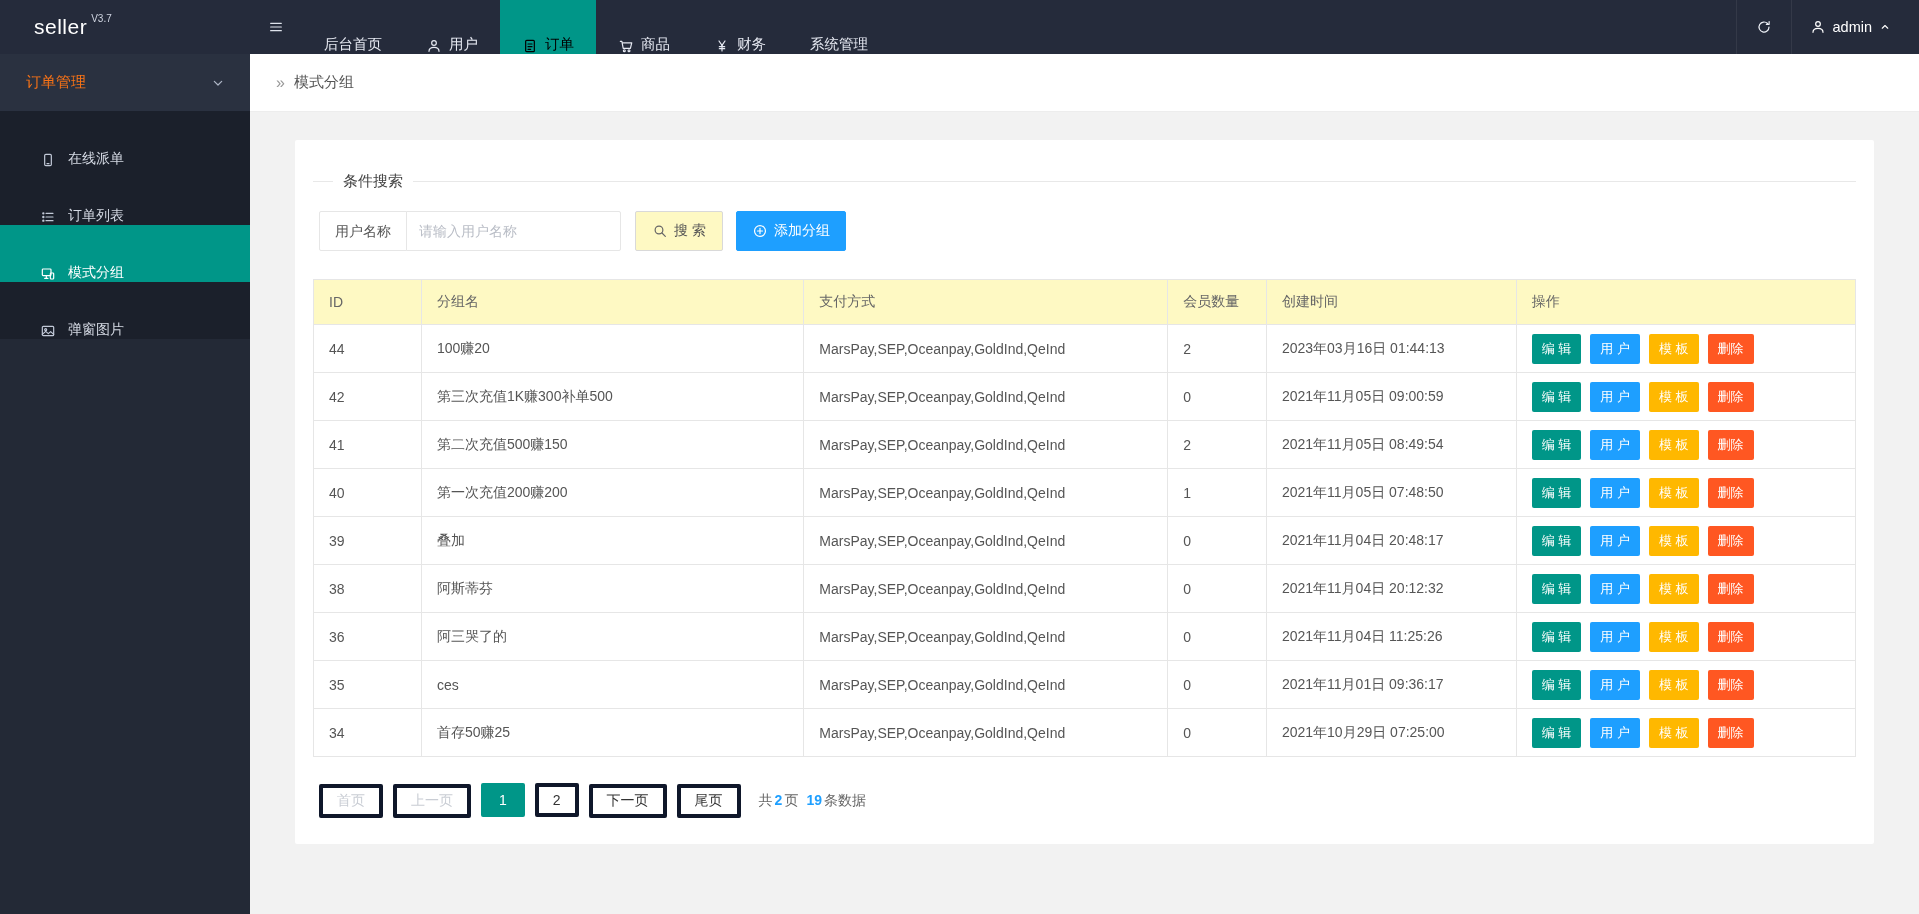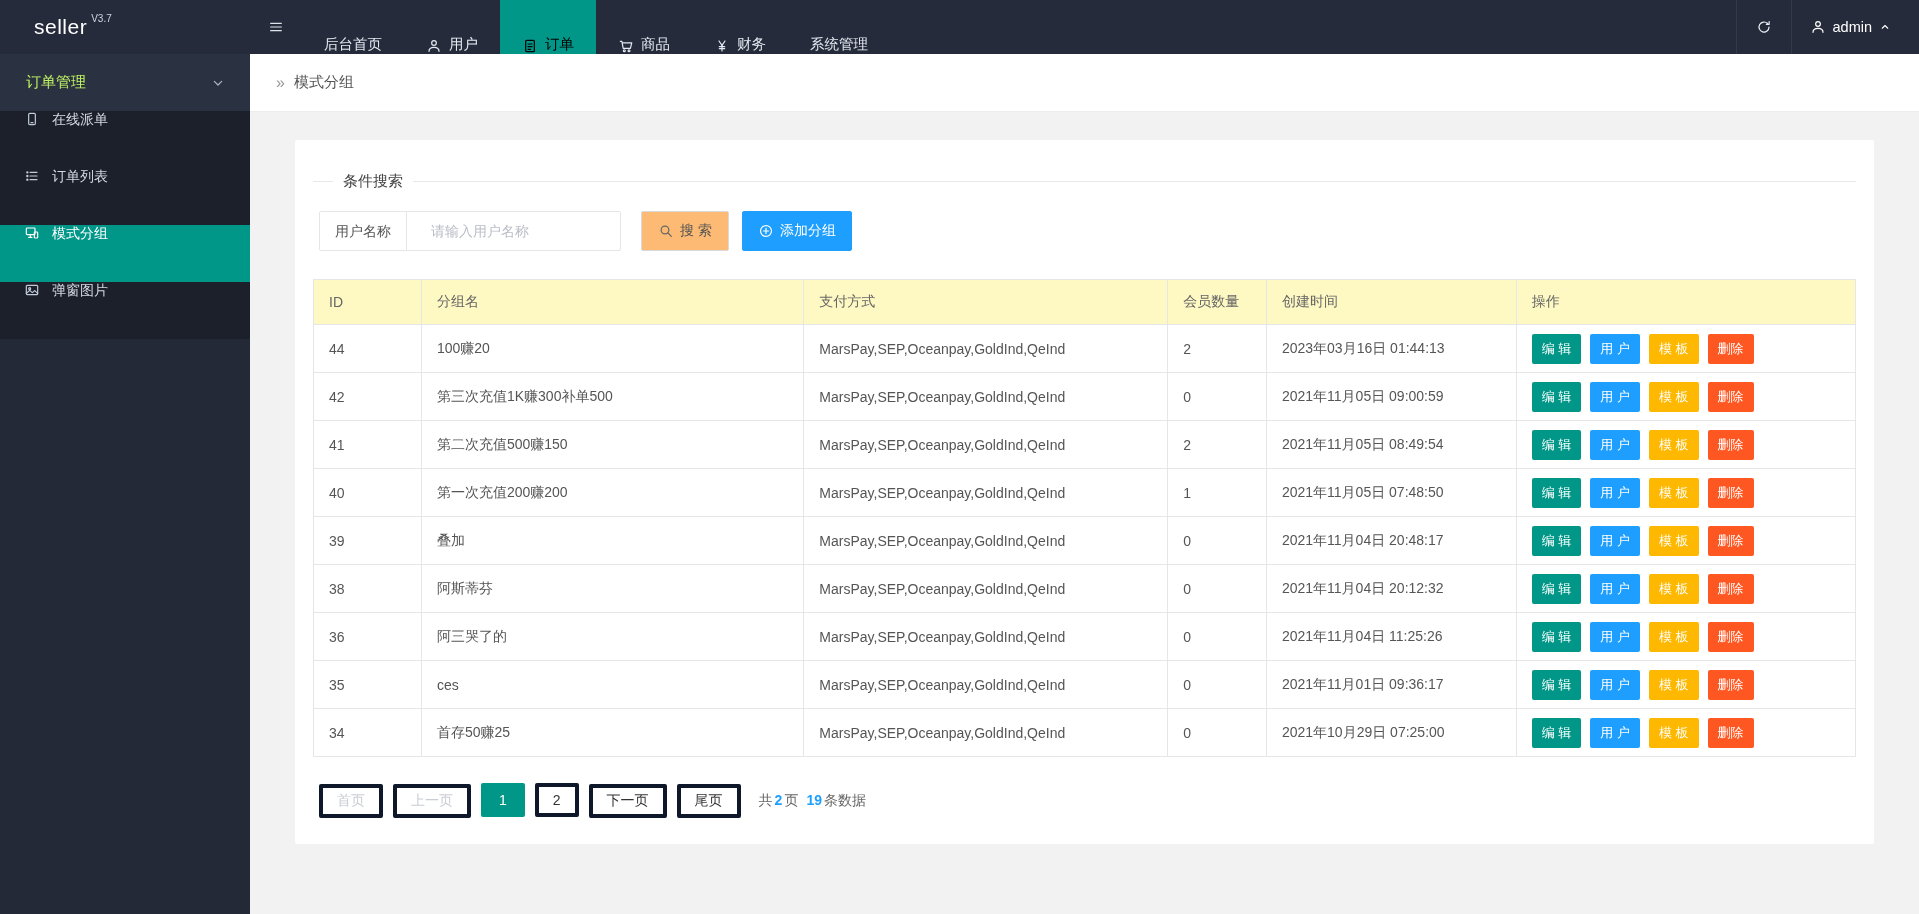"订单管理" .side-group { color: #bef264 -> #f97316 }
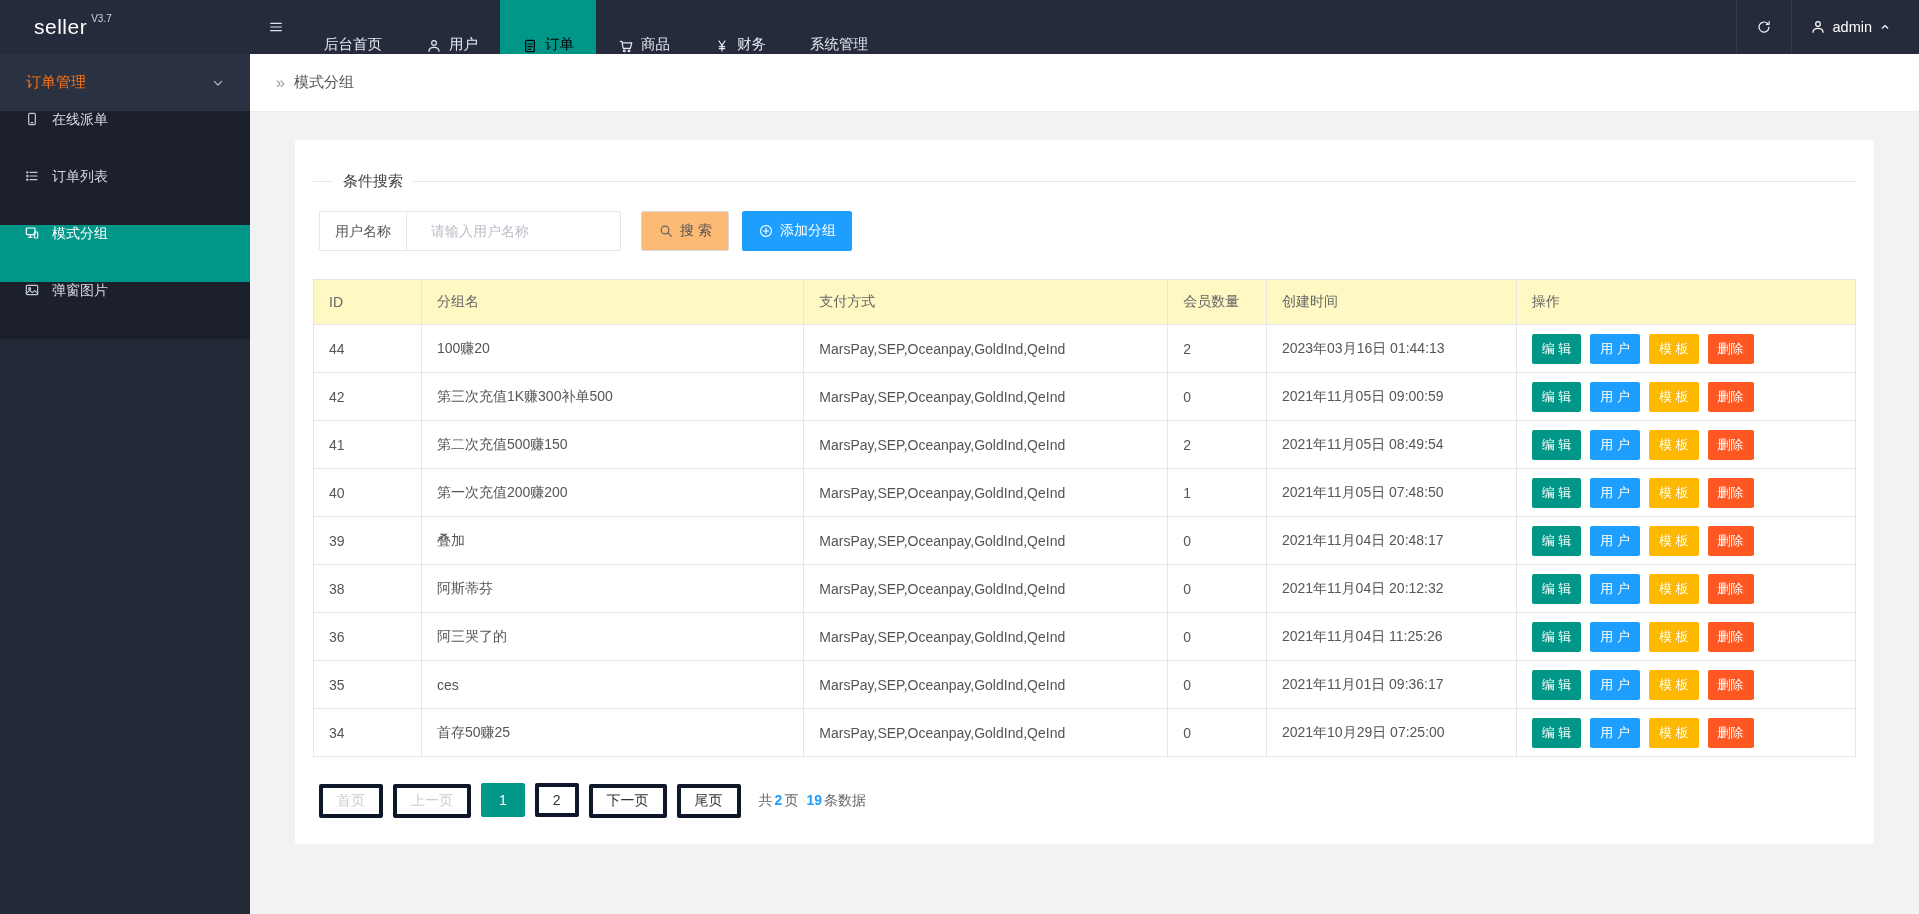"在线派单" .side-item { align-items: flex-start -> flex-end; padding-left: 24px -> 40px }
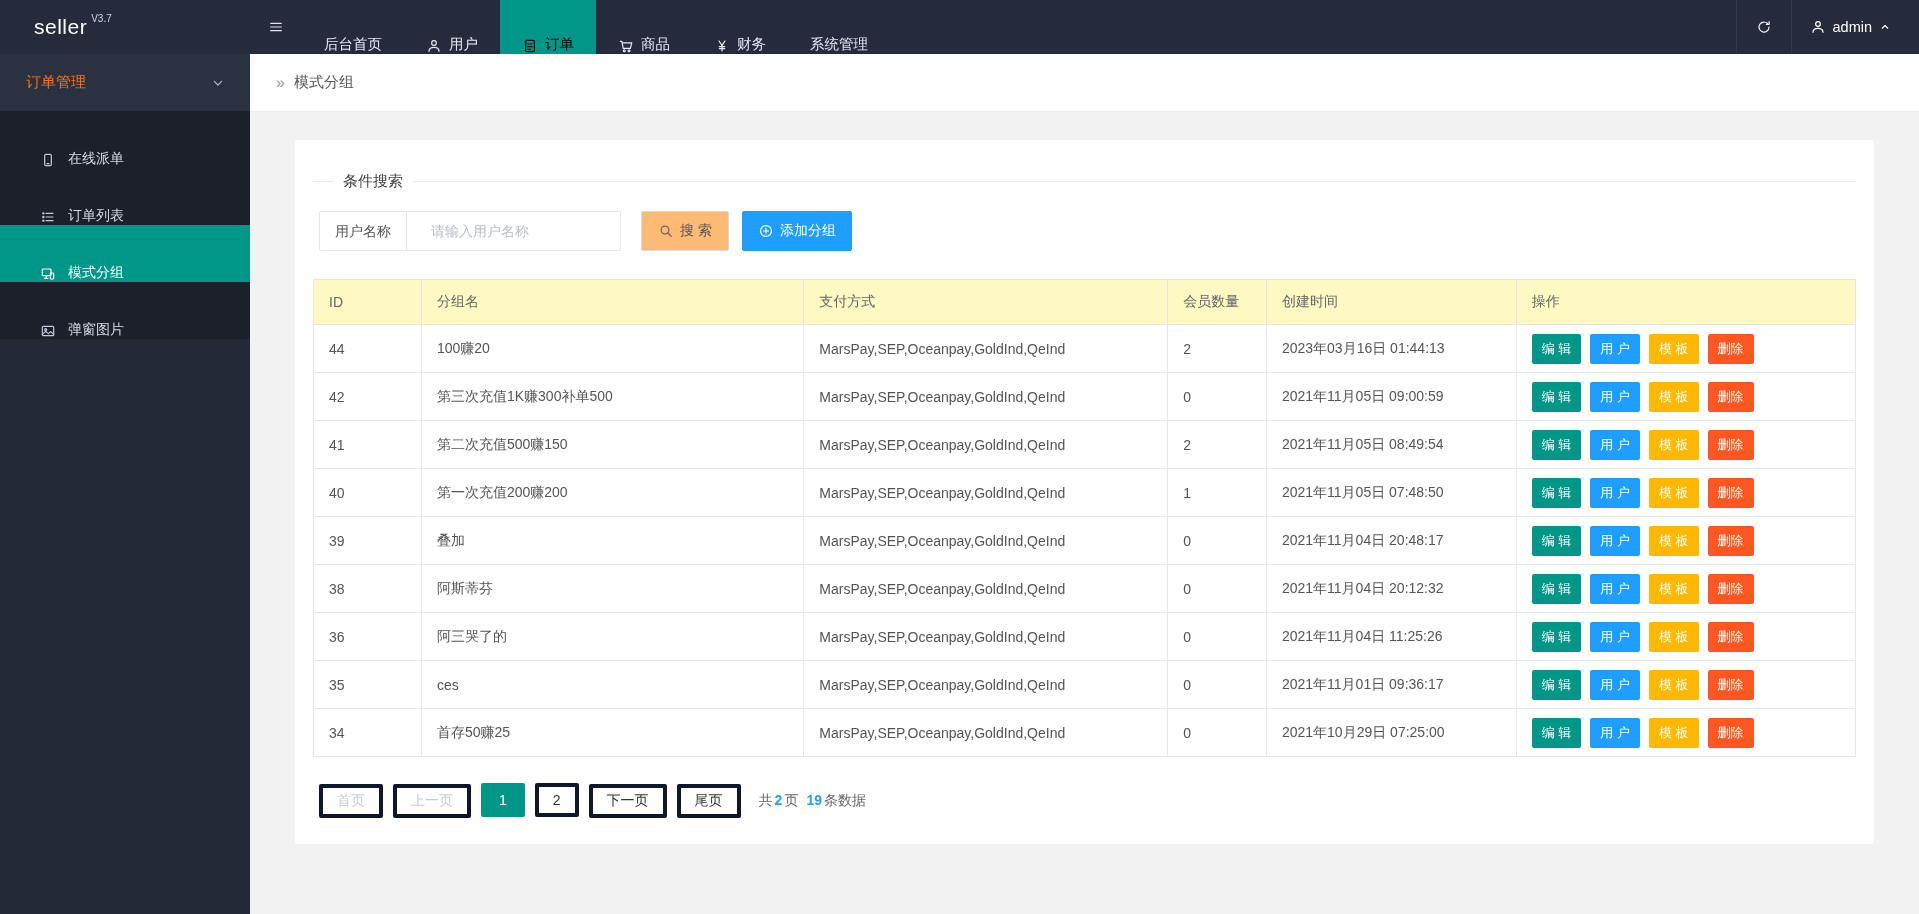"请输入用户名称" .ig input { padding: 0 24px -> 0 12px }
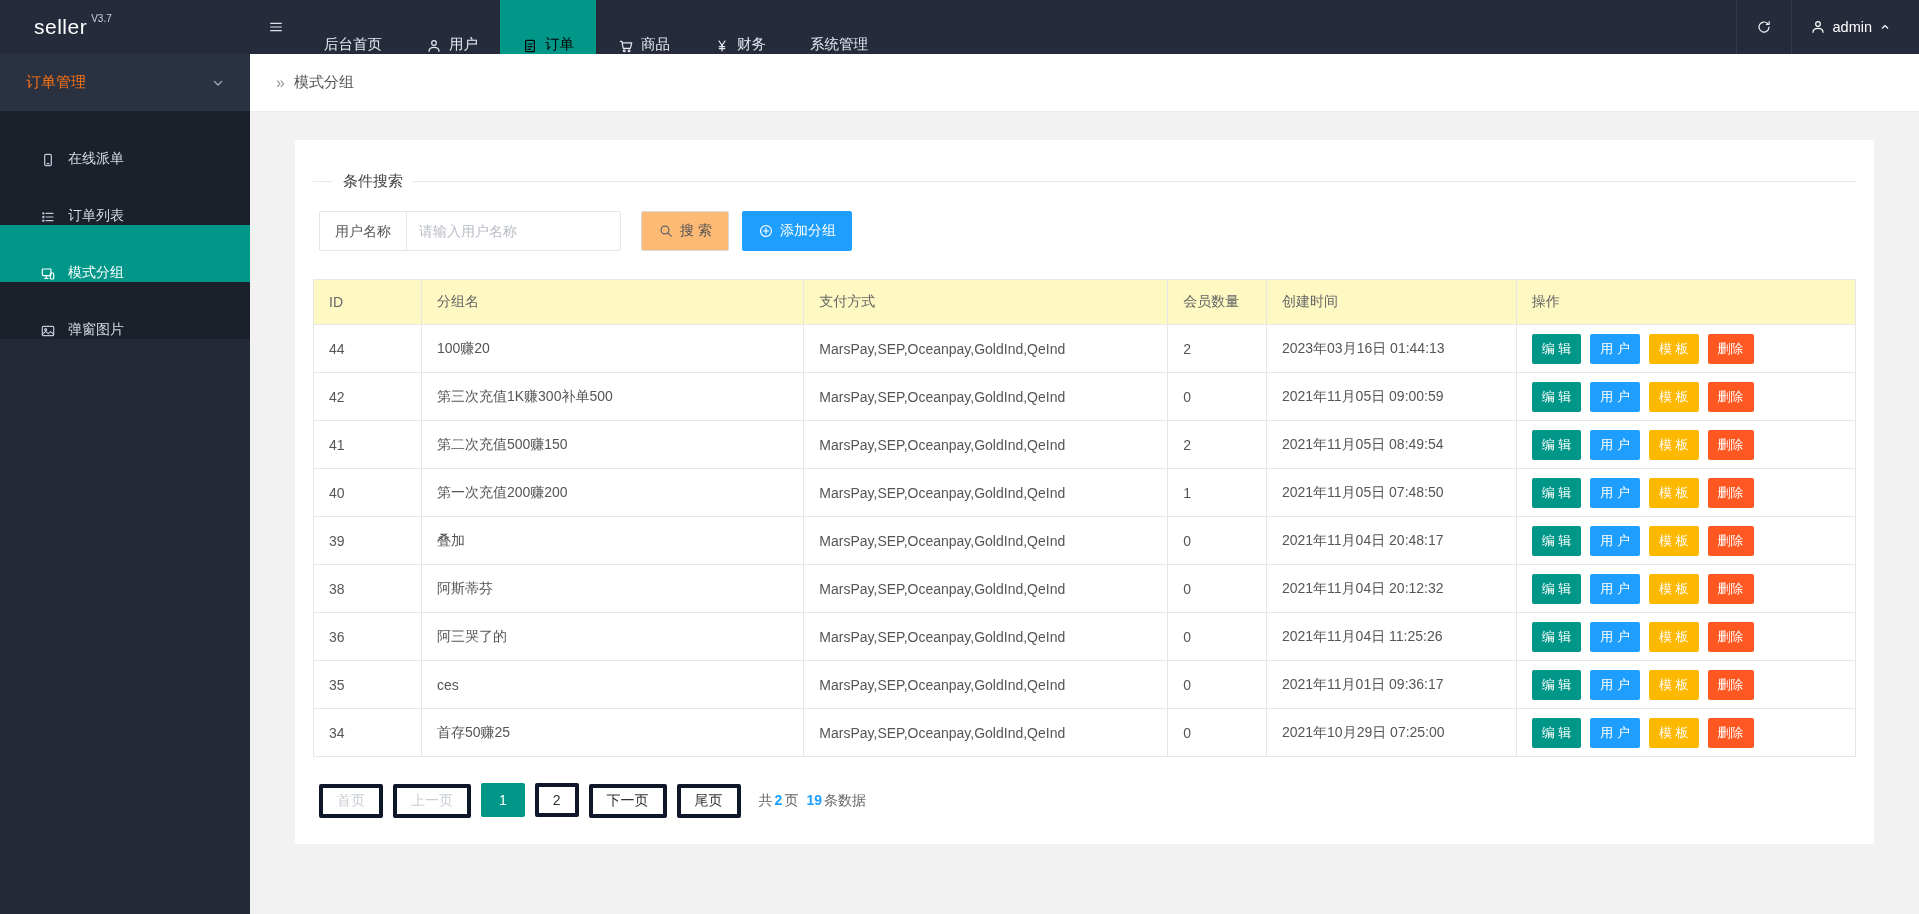"搜 索" .btn-search { background: #fdba74 -> #fef9c3; margin-left: 20px -> 14px }
